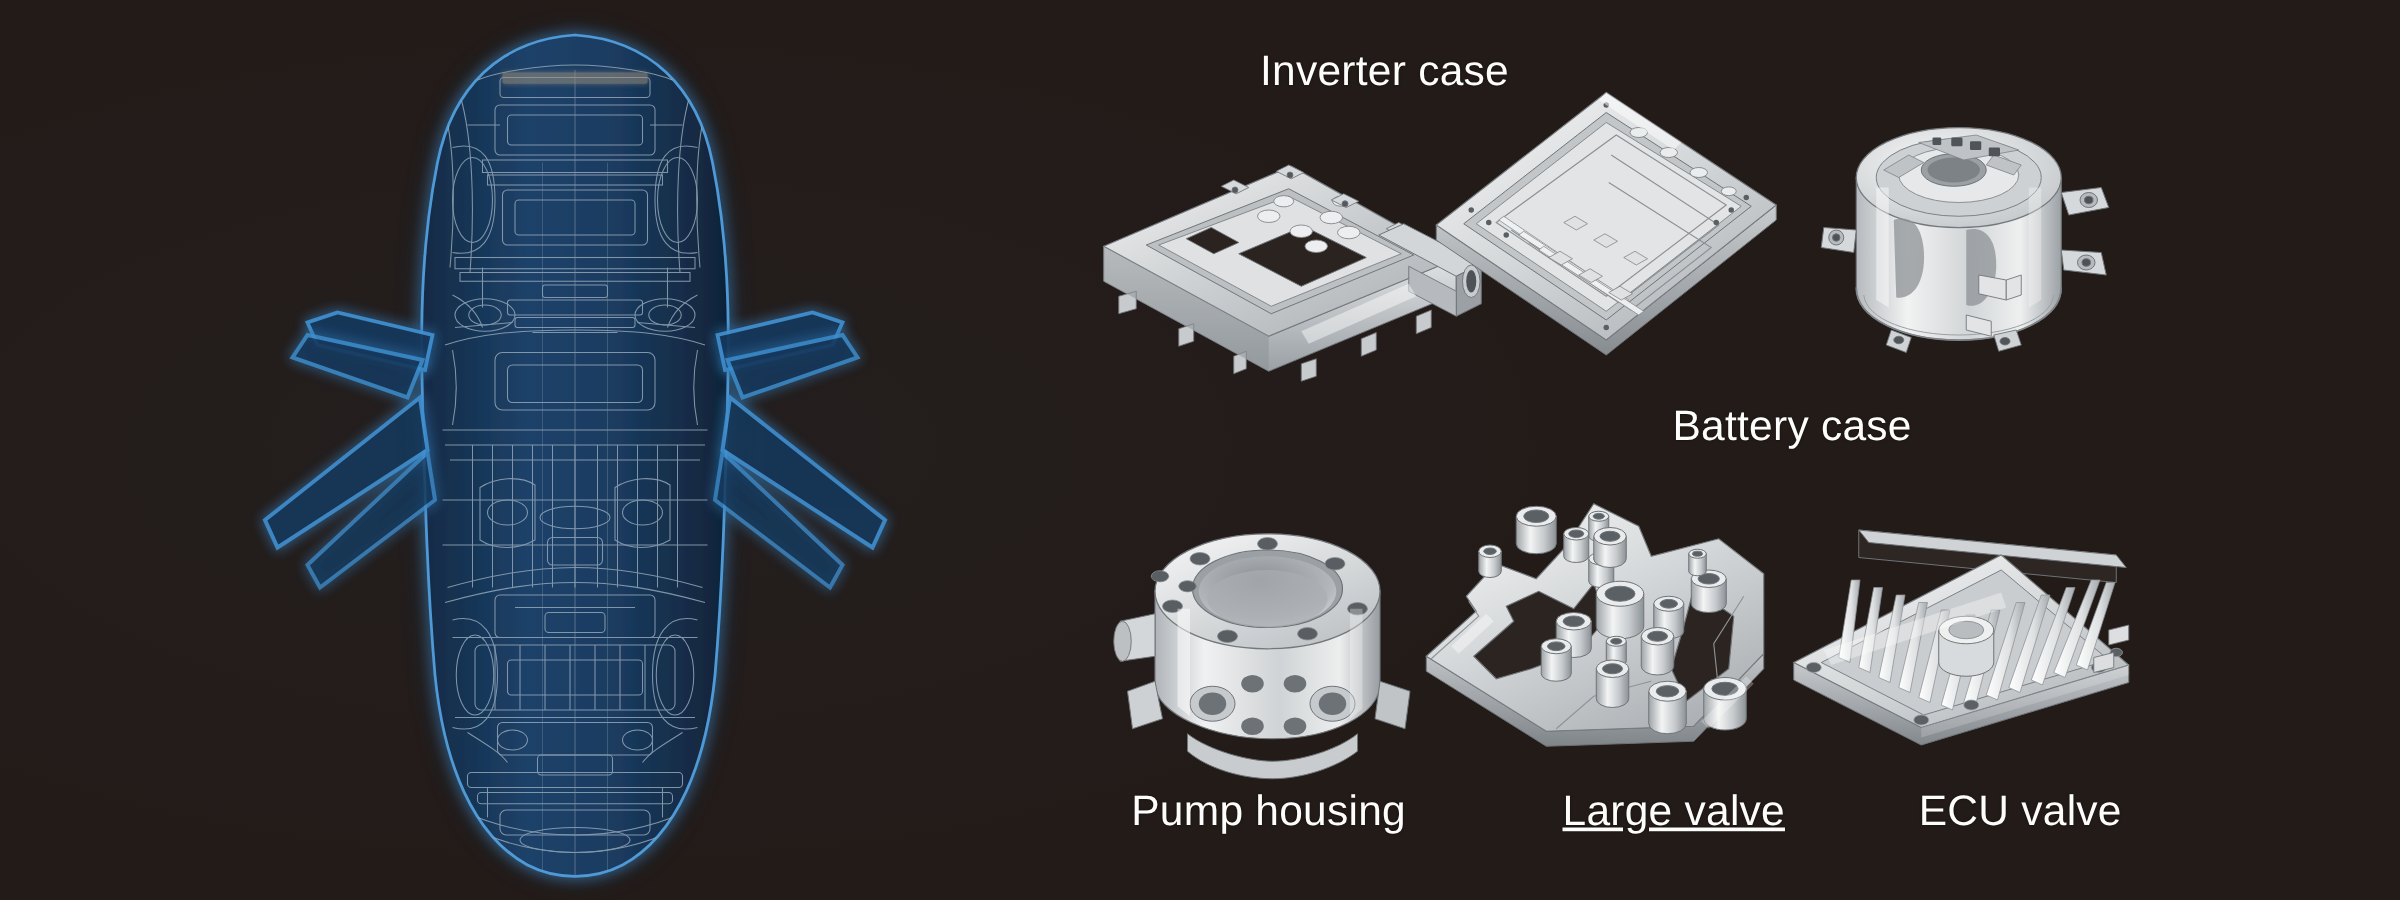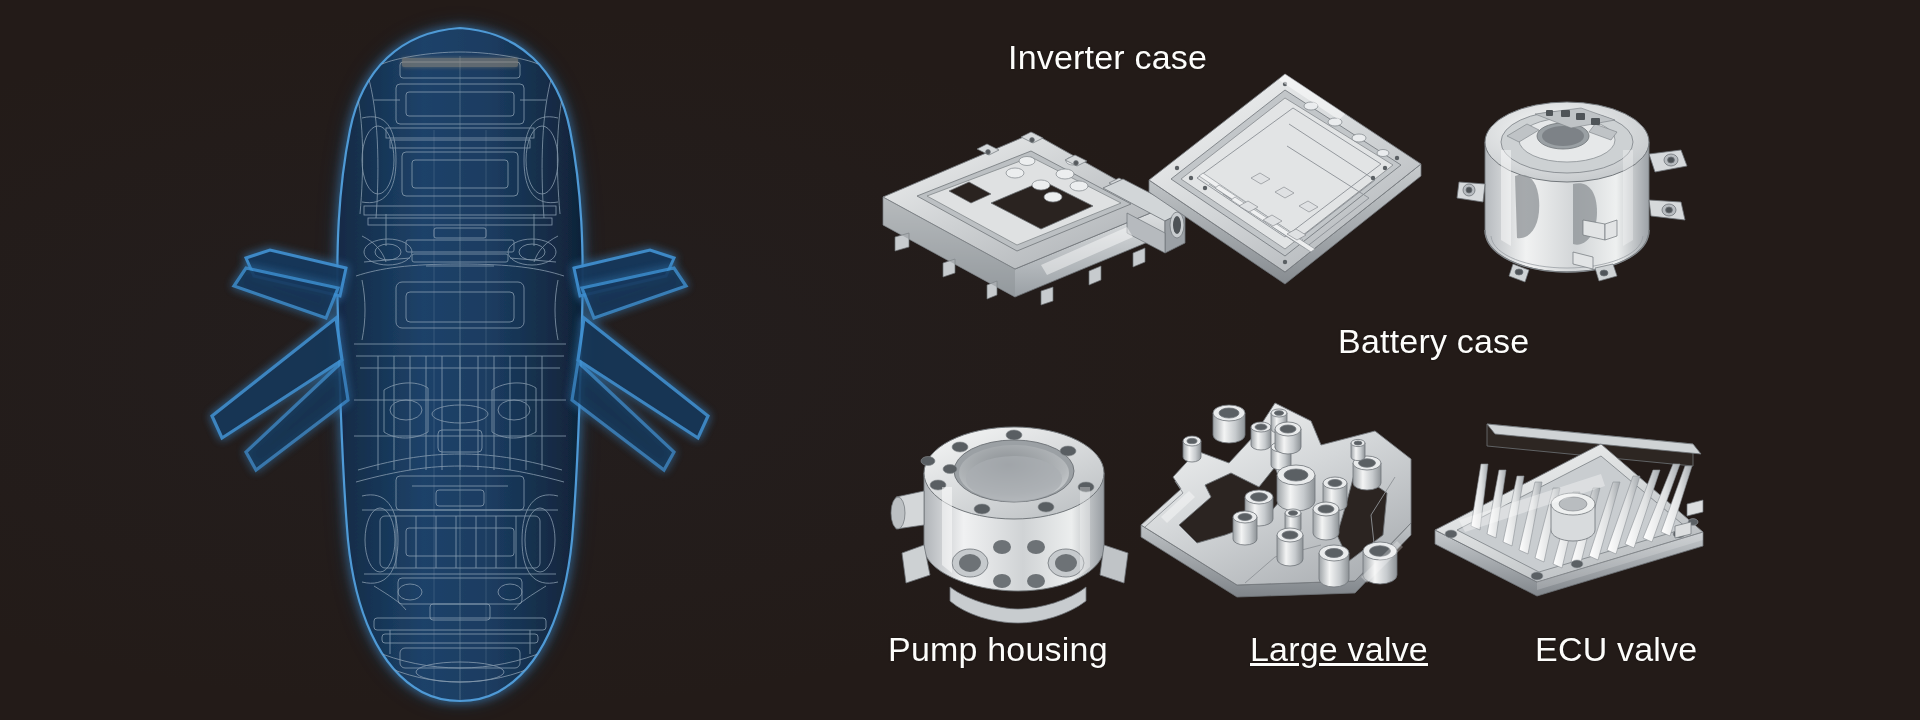"Pump housing" .lbl-pump { left: 8px -> 25px }
